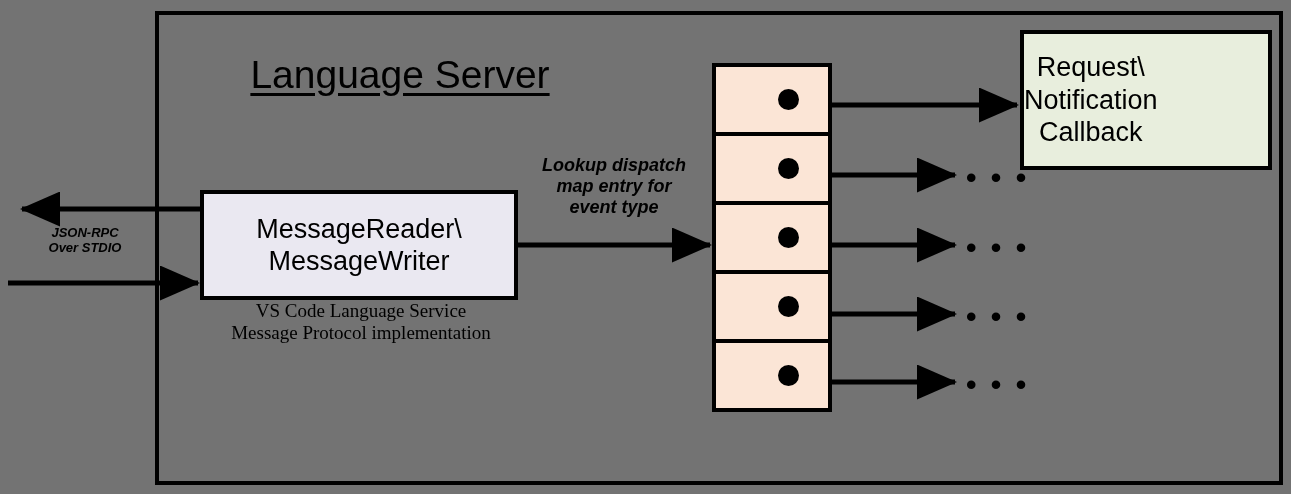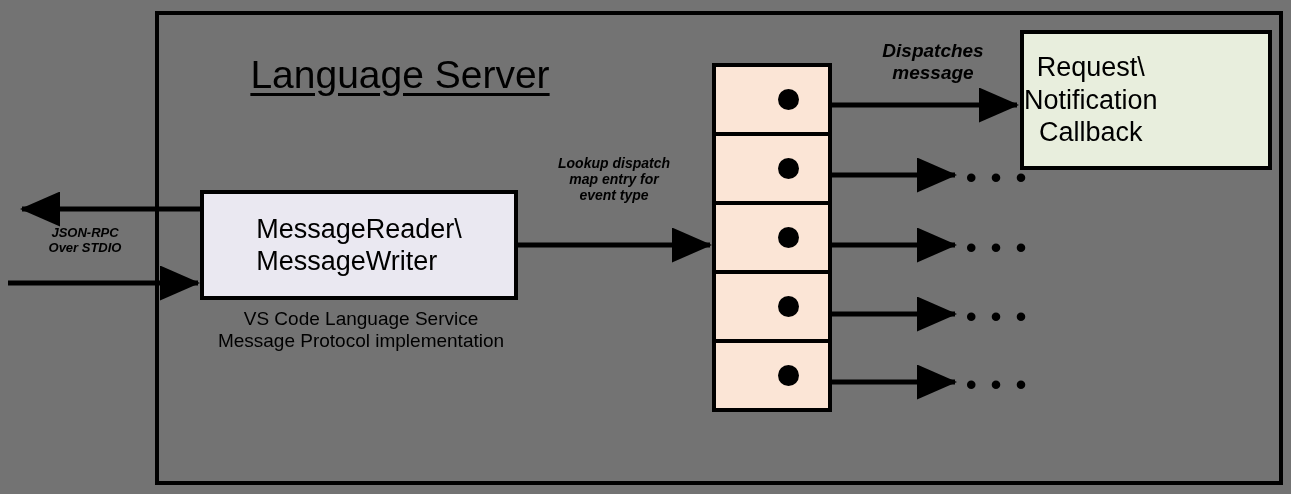"Dispatches" div.txt { html: <div>Dispatches message</div> -> none }
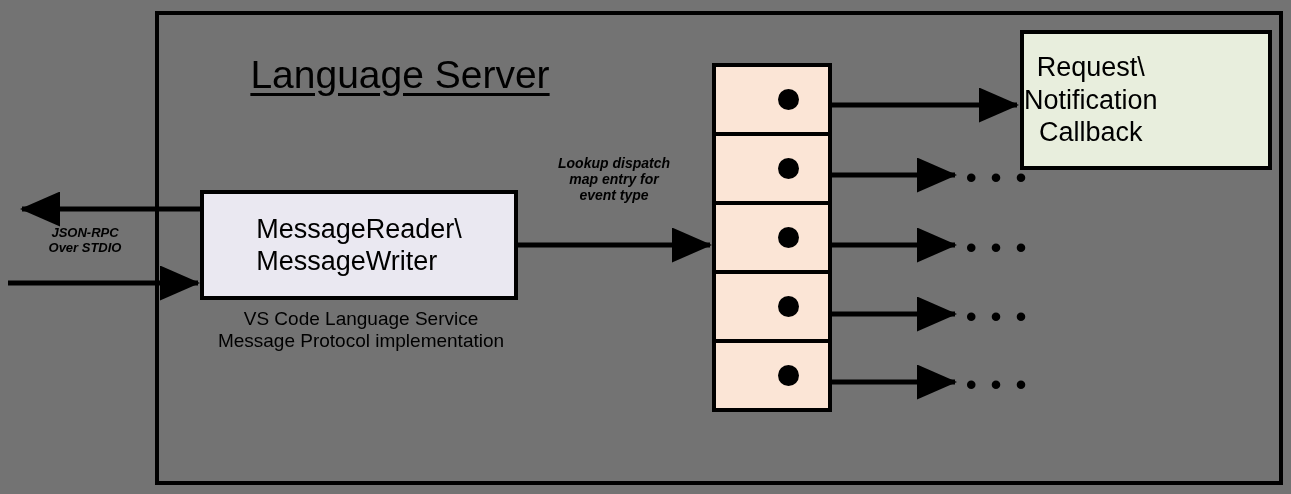"Lookup dispatch" #lookup-label { font-size: 14px -> 18px }
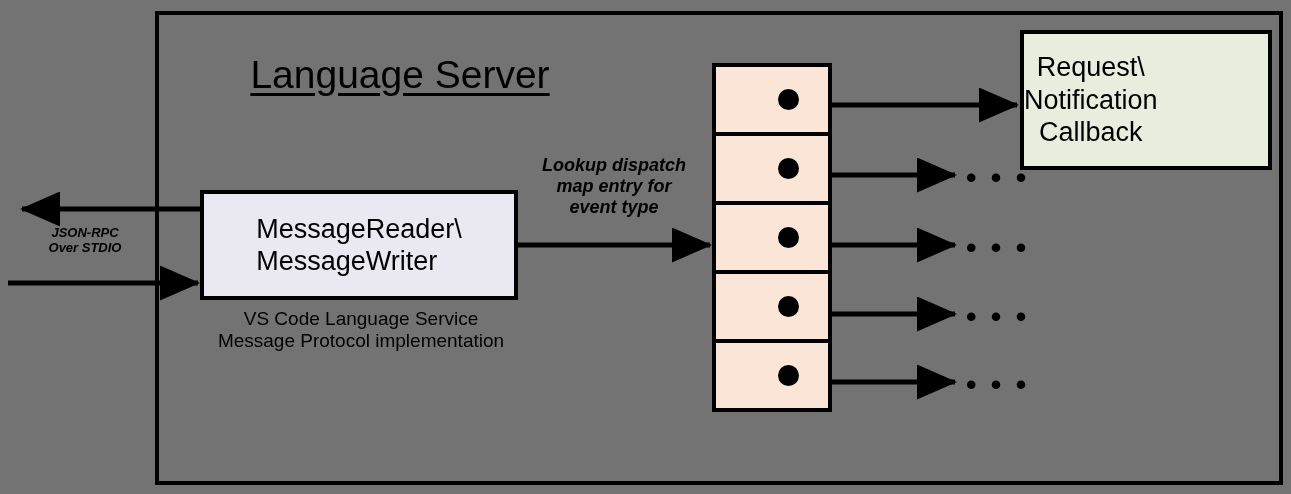"MessageReader\" #reader-writer-label { text-align: none -> center }
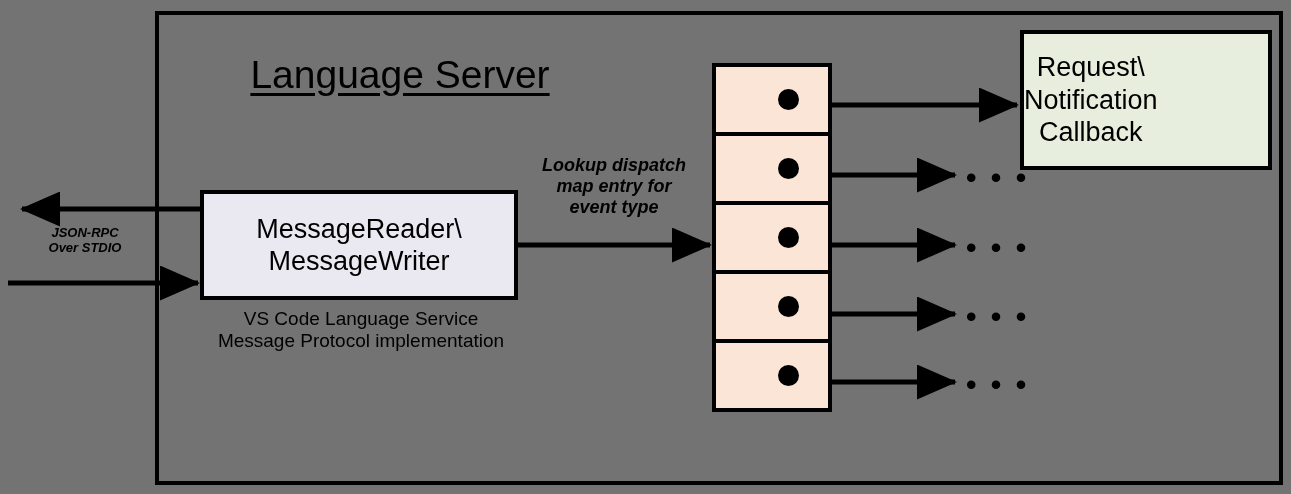"VS Code Language Service" #reader-writer-caption { font-family: none -> Liberation Serif, serif; top: 308px -> 300px }
